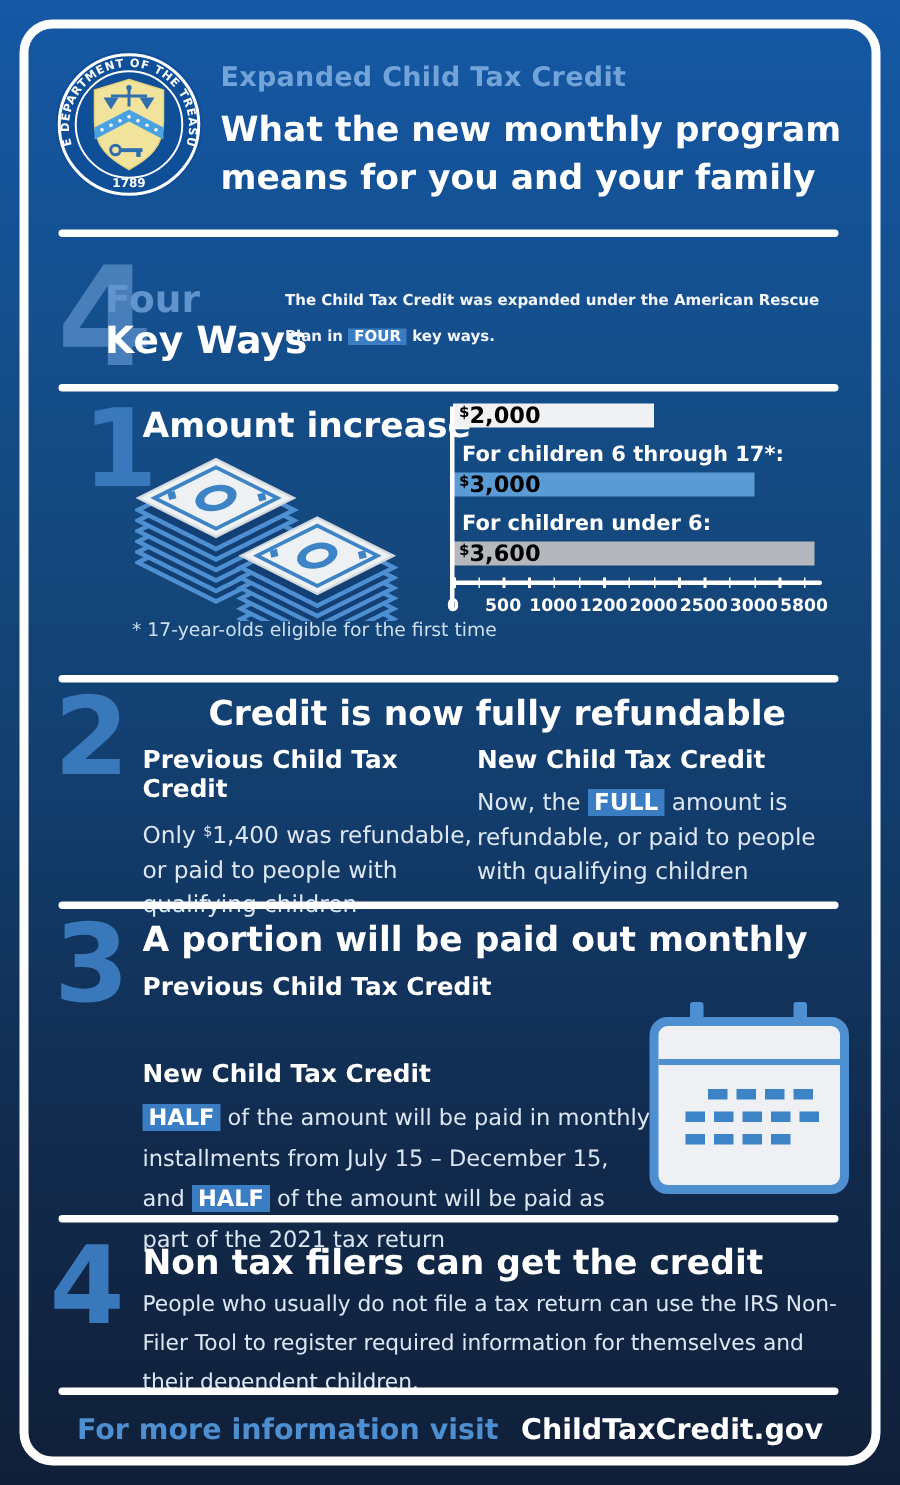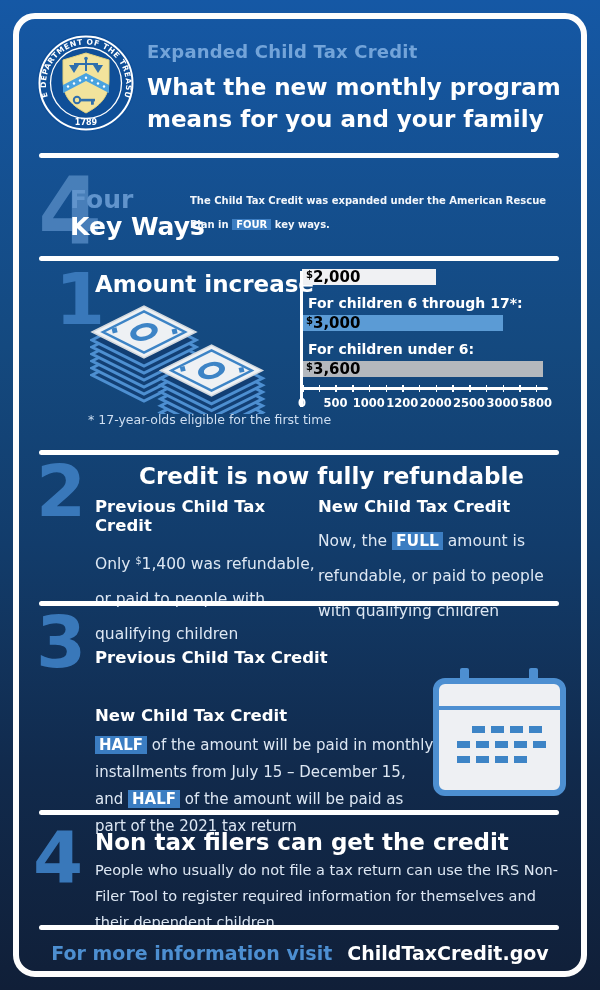"Now, the FULL amount is" .body-text { line-height: 35px -> 23px }
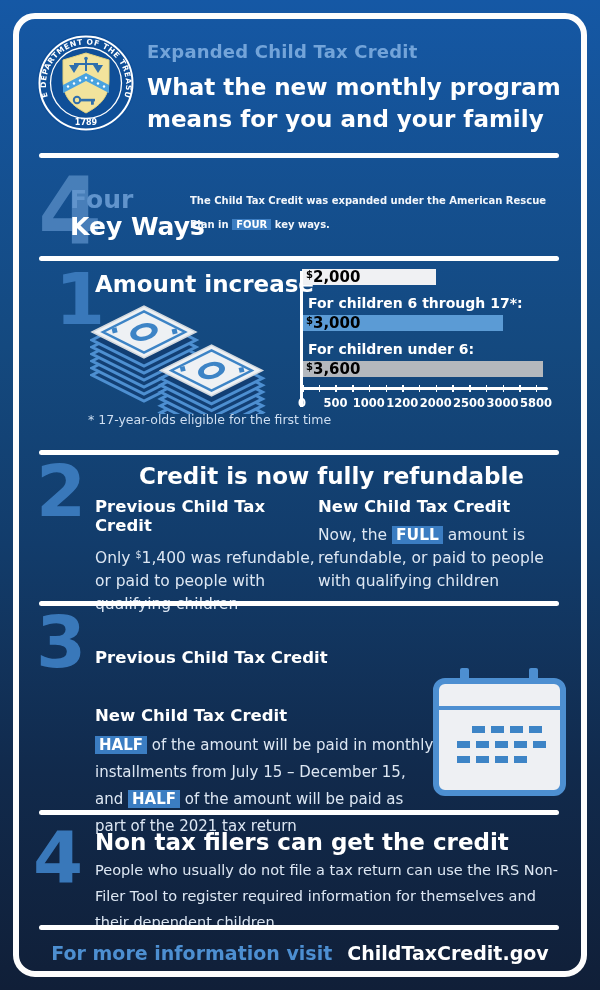"A portion will be paid" div.abs { html: none -> <div>A portion will be paid out monthly</div> }
